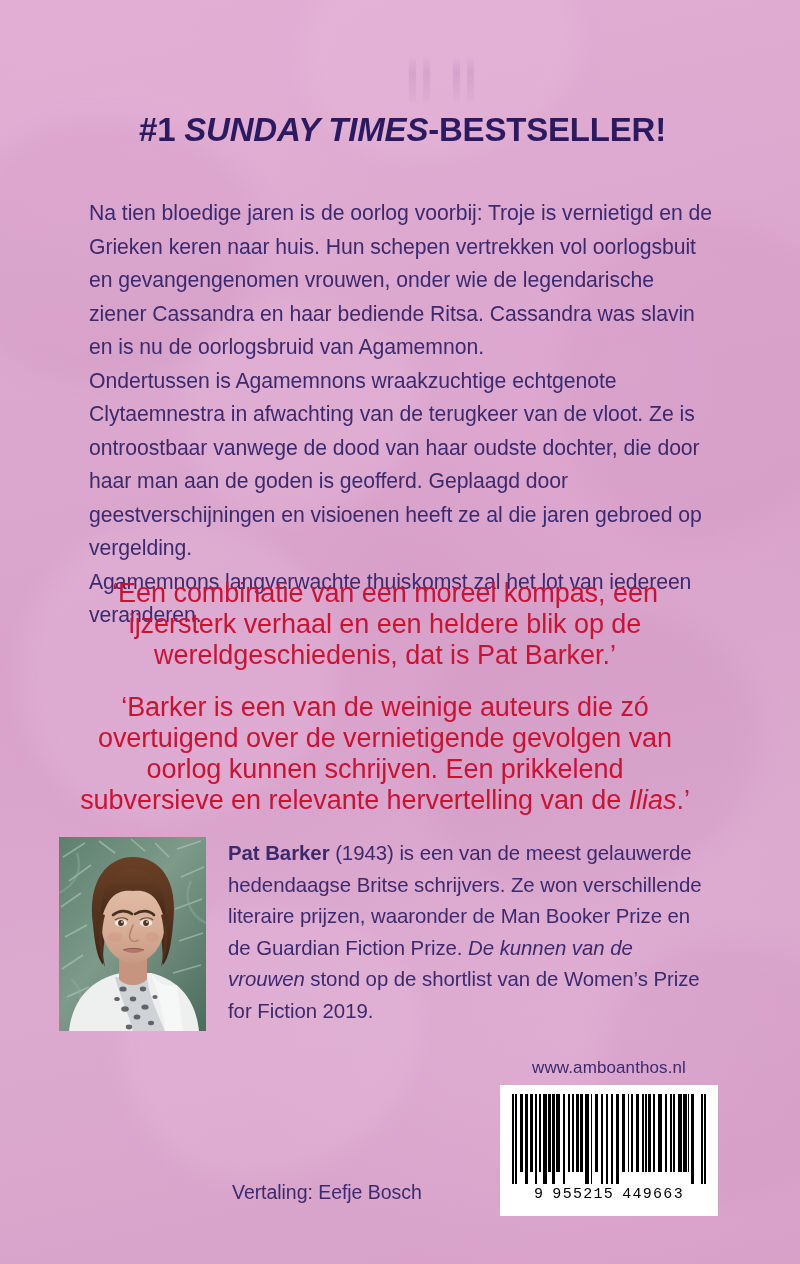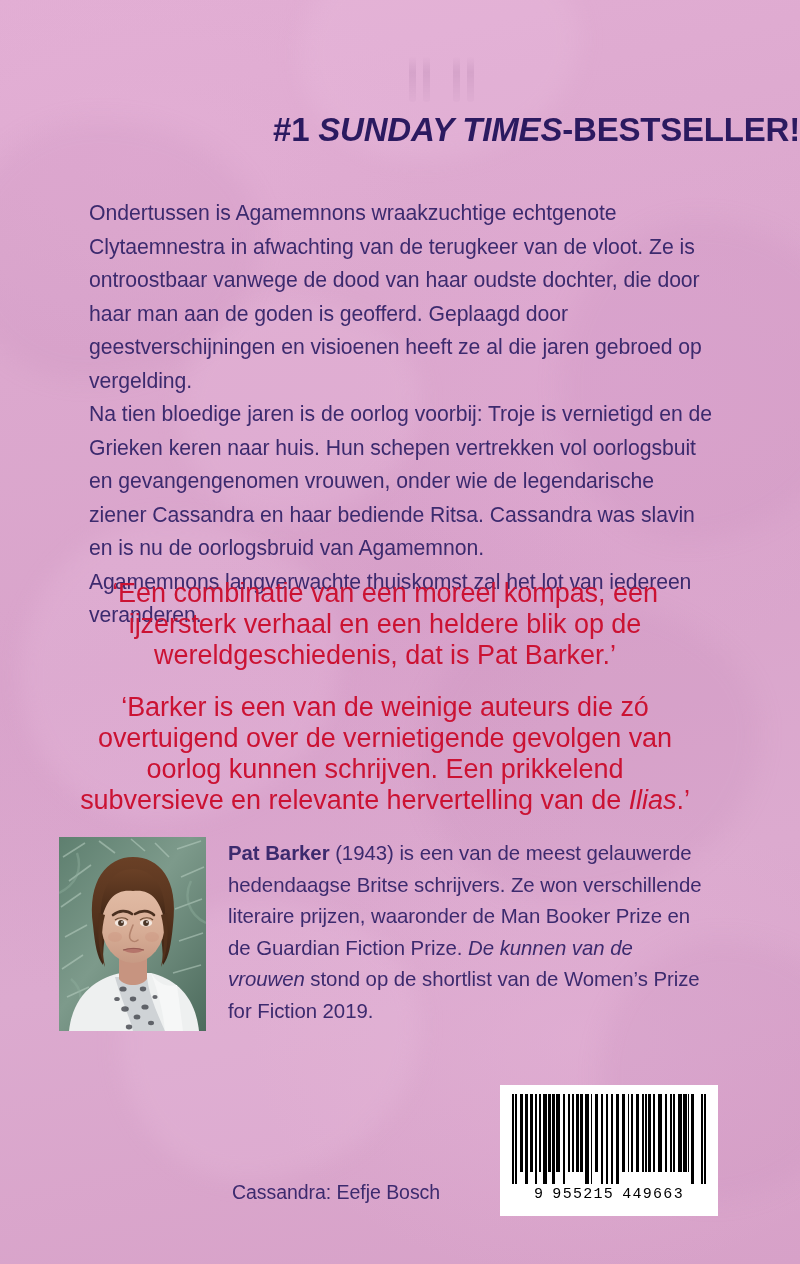"#1 SUNDAY TIMES-BESTSELLER!" #headline { text-align: right -> center }
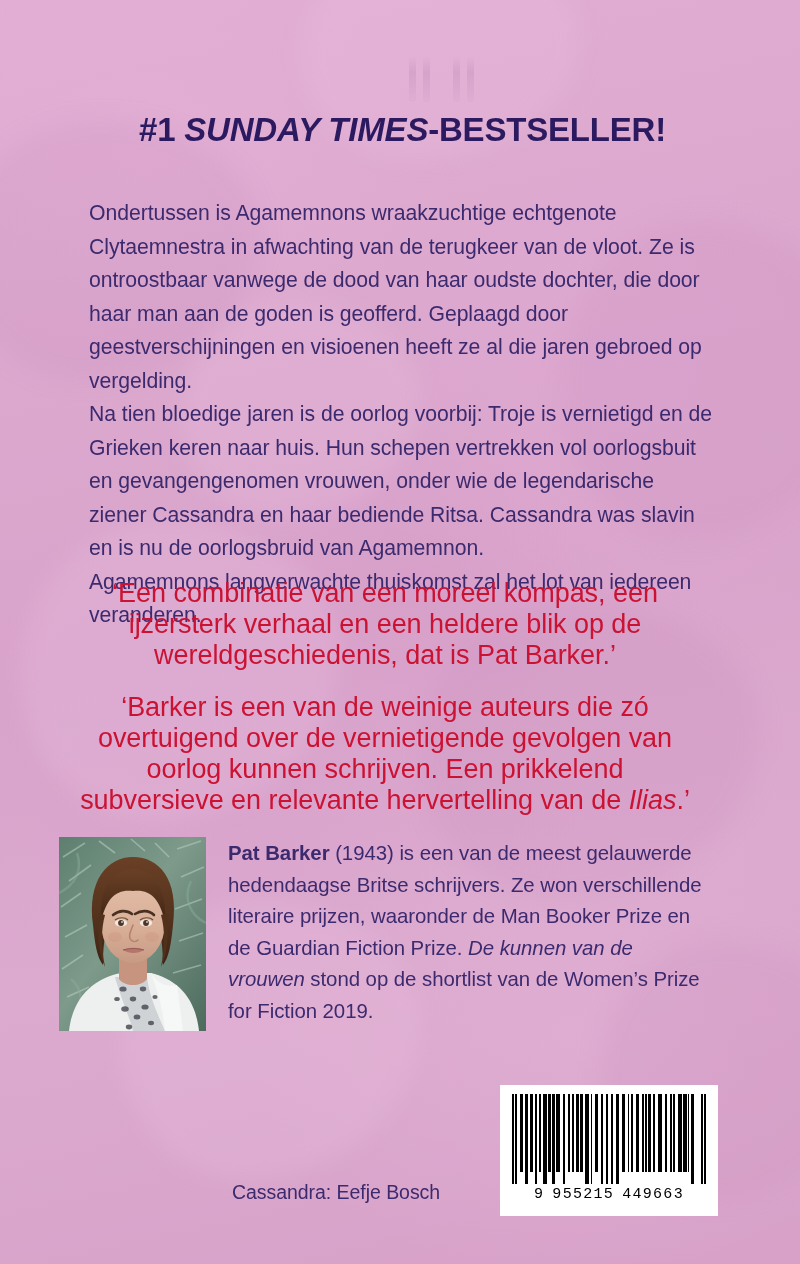"Ondertussen is Agamemnons wraakzuchtige" p { order: before "Na tien bloedige jaren is" -> after "Na tien bloedige jaren is" }
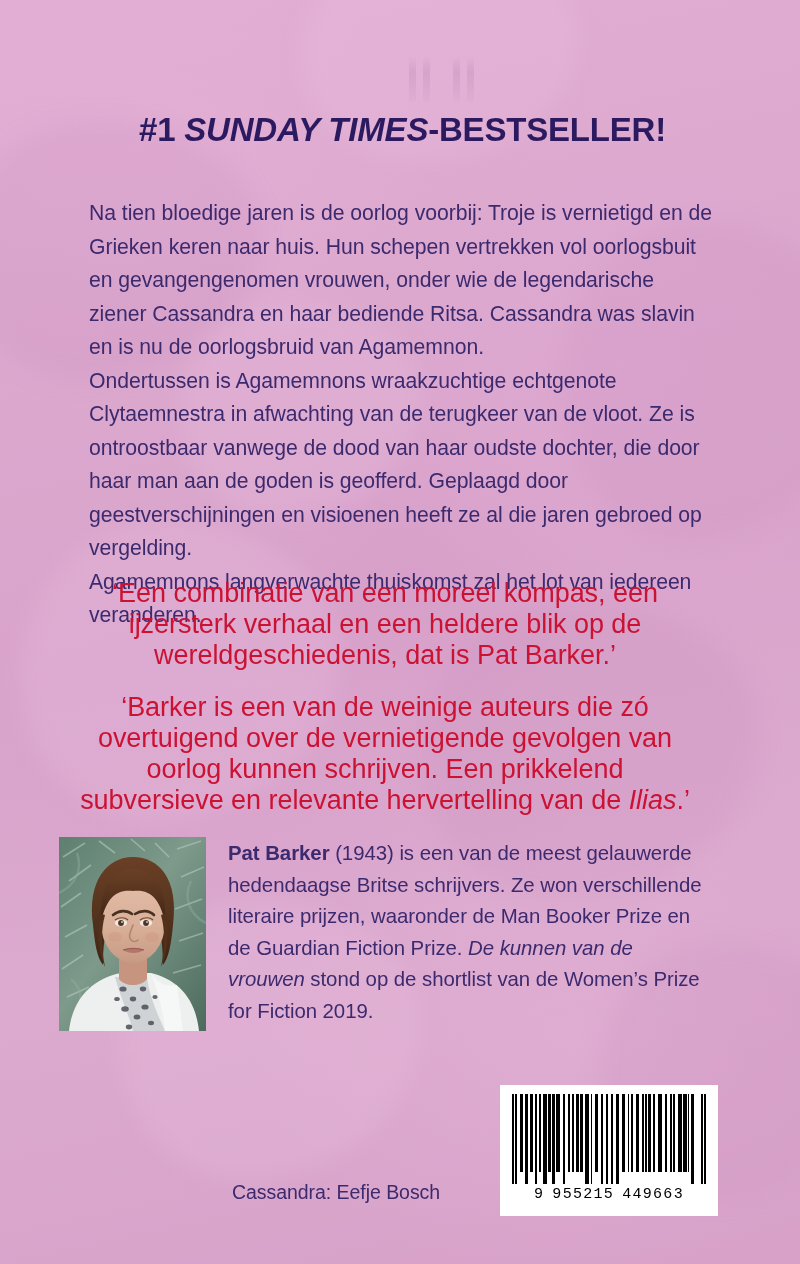"www.amboanthos.nl" div { html: none -> <div>www.amboanthos.nl</div> }
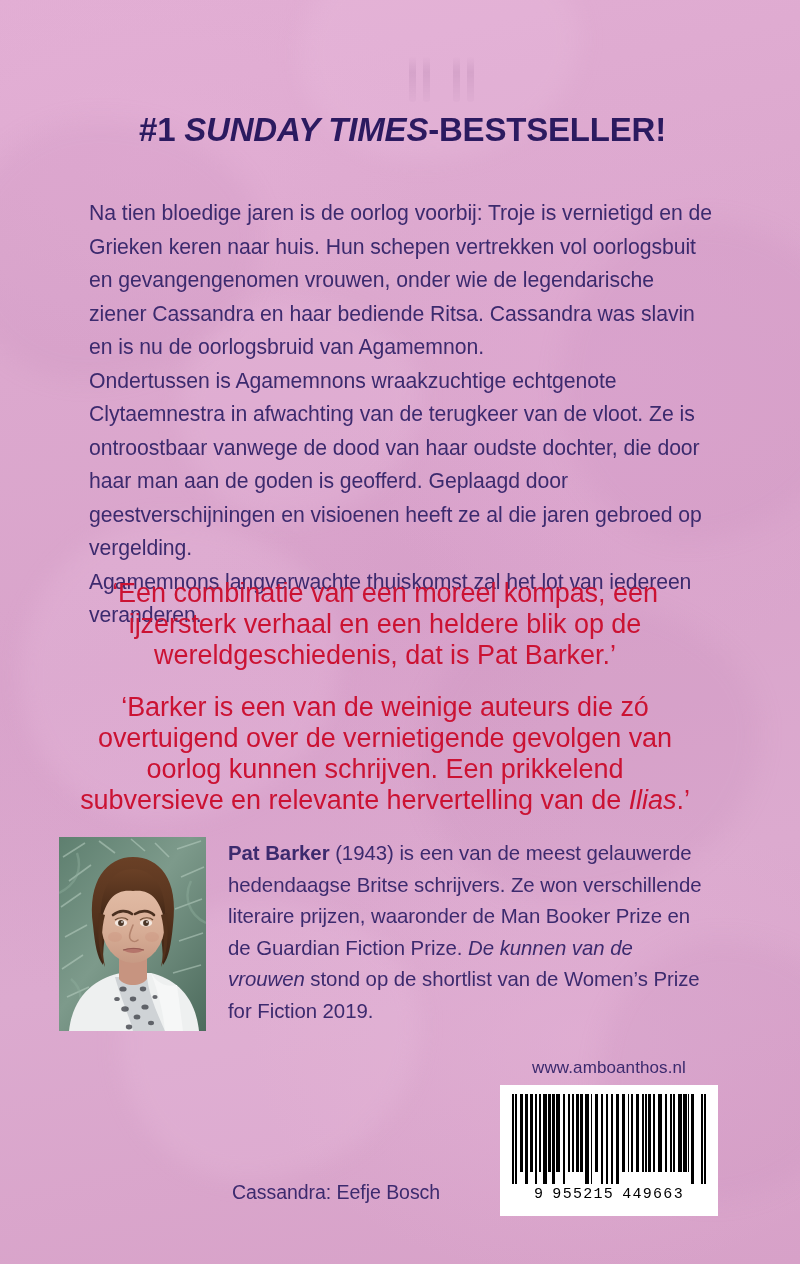"Cassandra: Eefje Bosch" div { text: Cassandra -> Vertaling }
